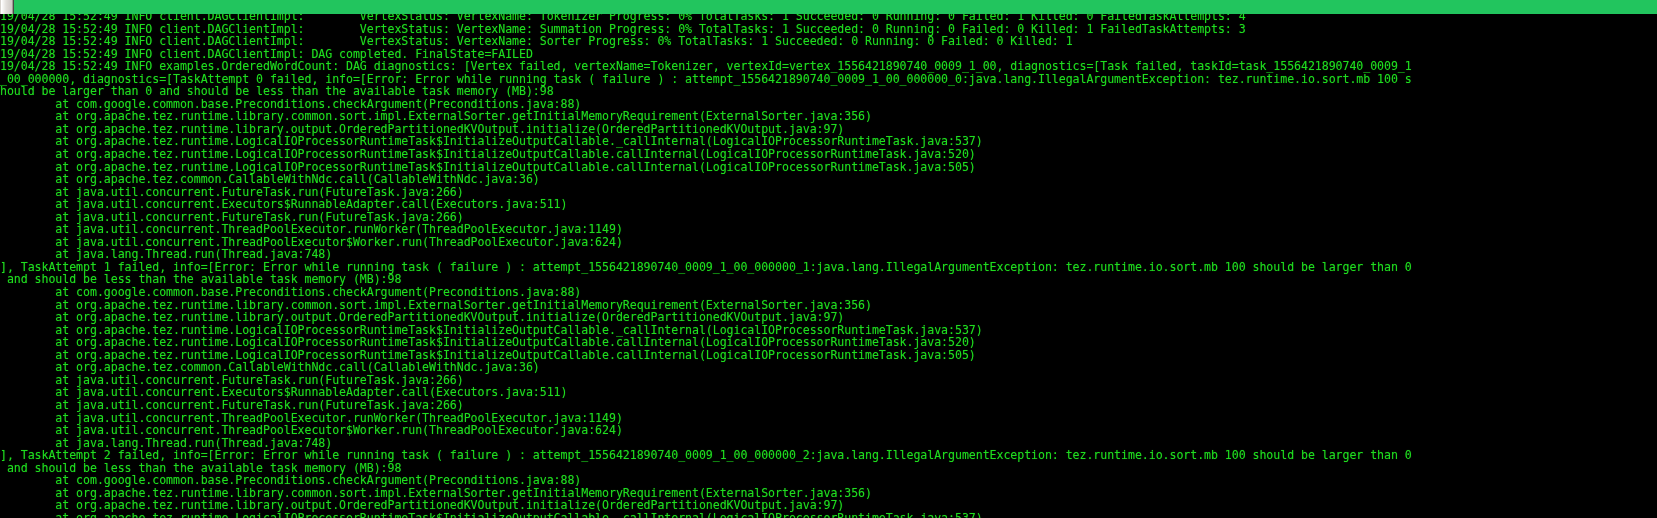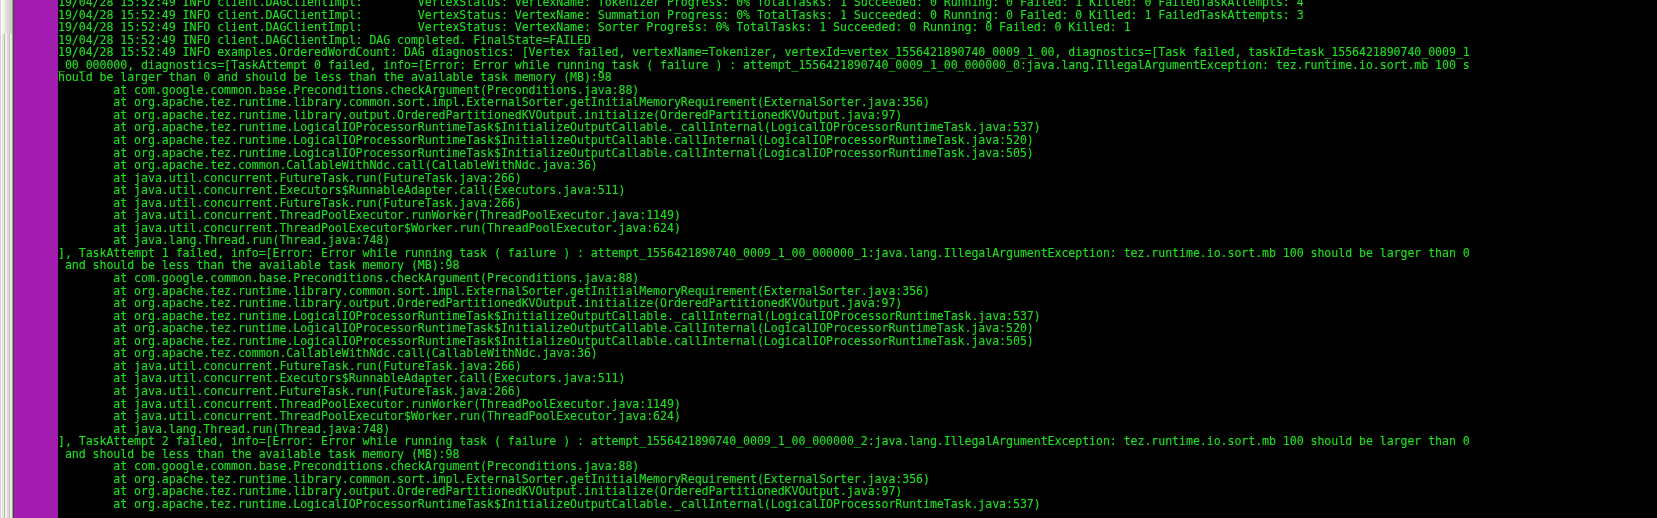"19/04/28 15:52:49 INFO" #terminal-window { background: #a21caf -> #22c55e; flex-direction: row -> column; gap: 44px -> none }
